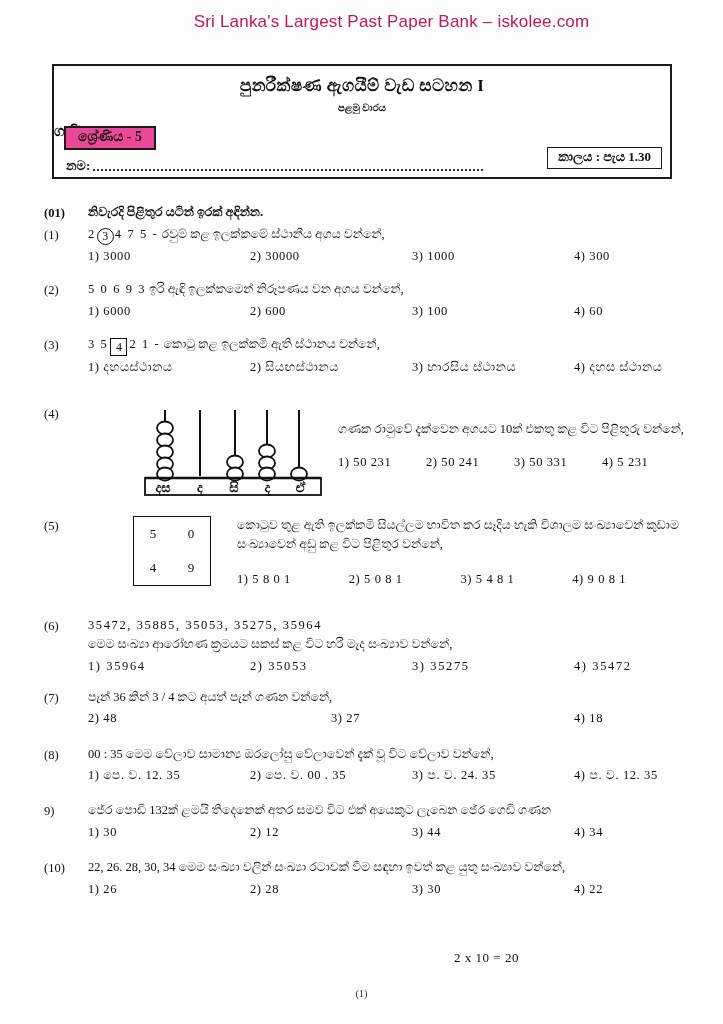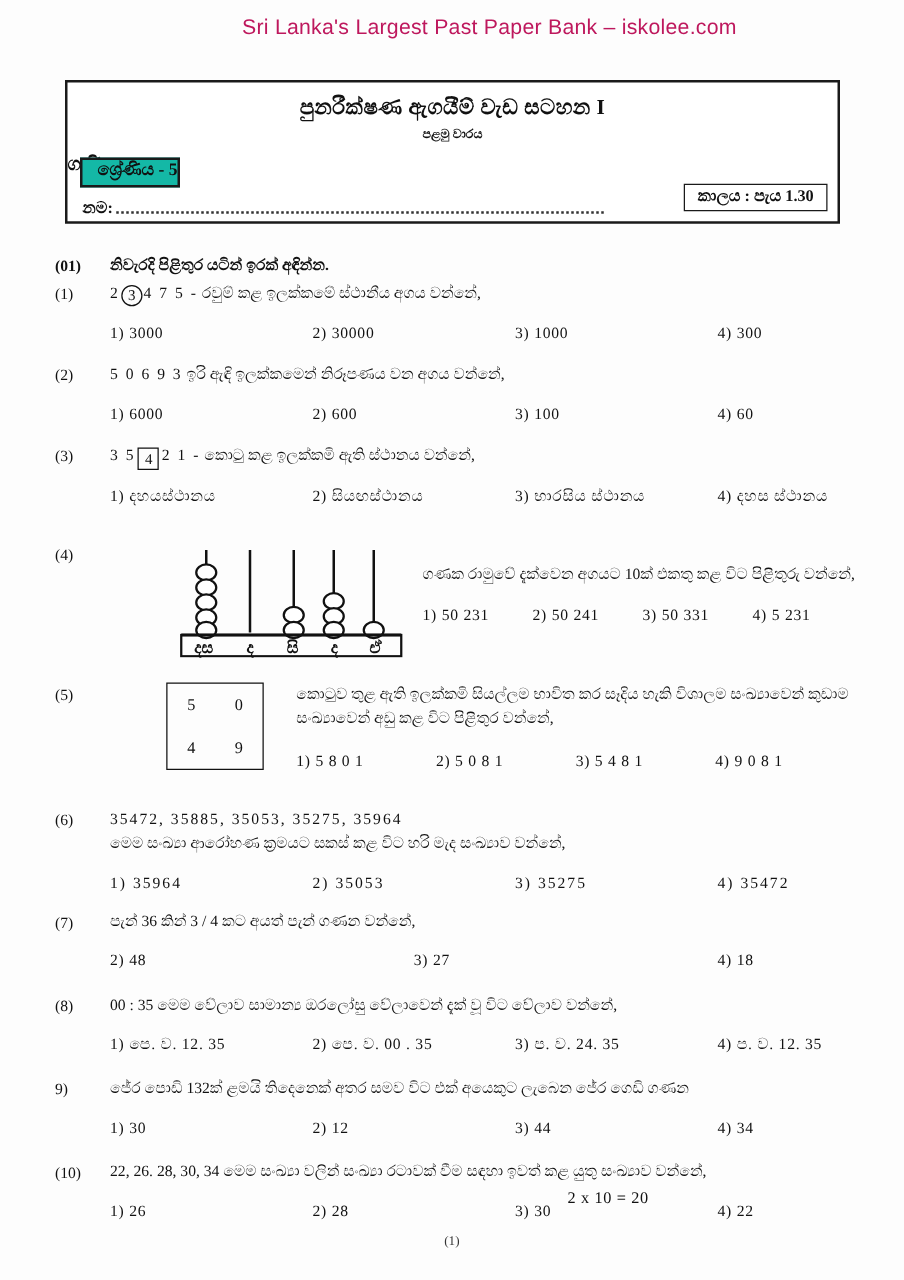"ශ්‍රේණිය - 5" .grade-box { background: #14b8a6 -> #ec4899; padding: 1px 0 3px 12px -> 1px 12px 3px 12px }
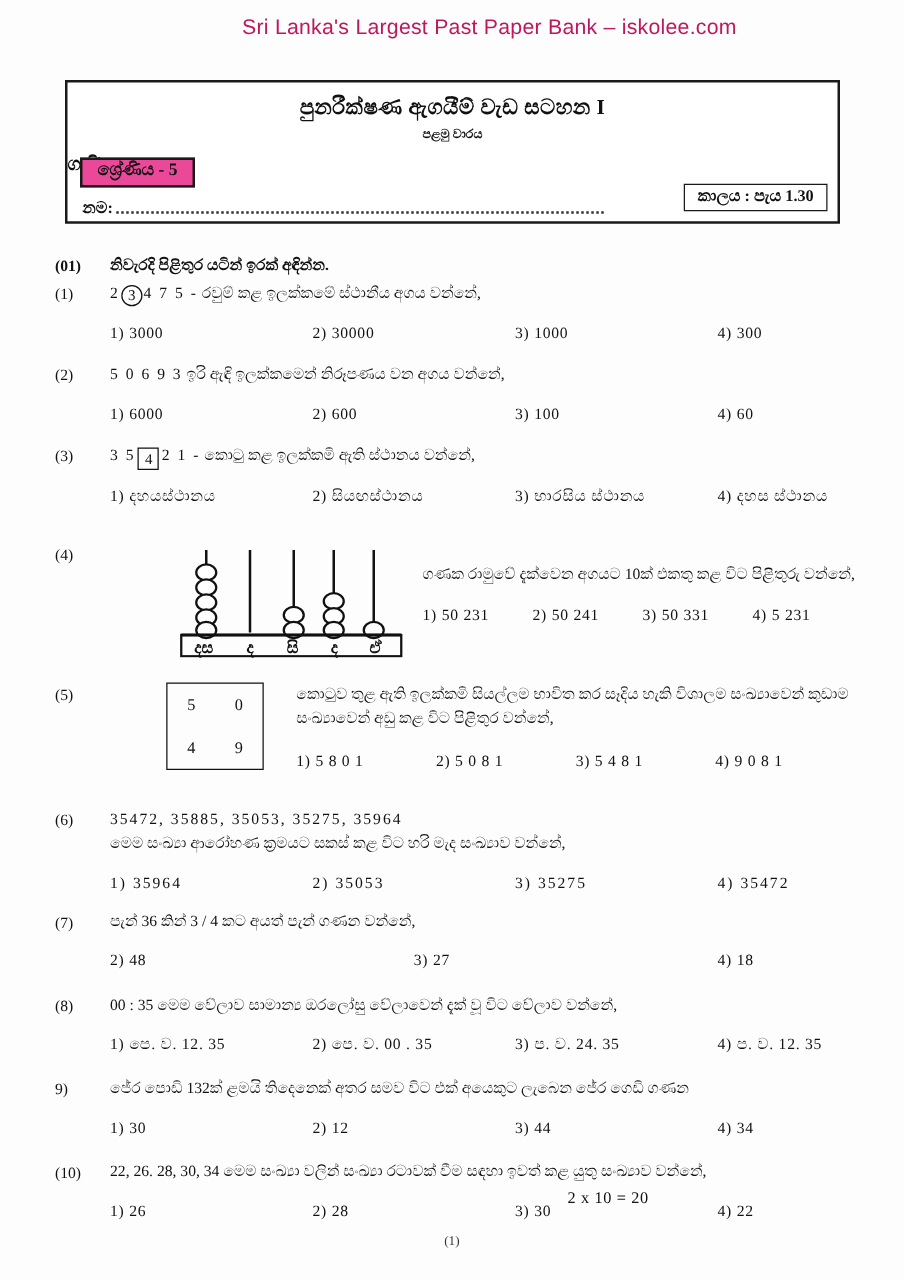"1) 3000" .opts { margin-top: 12px -> 2px }
